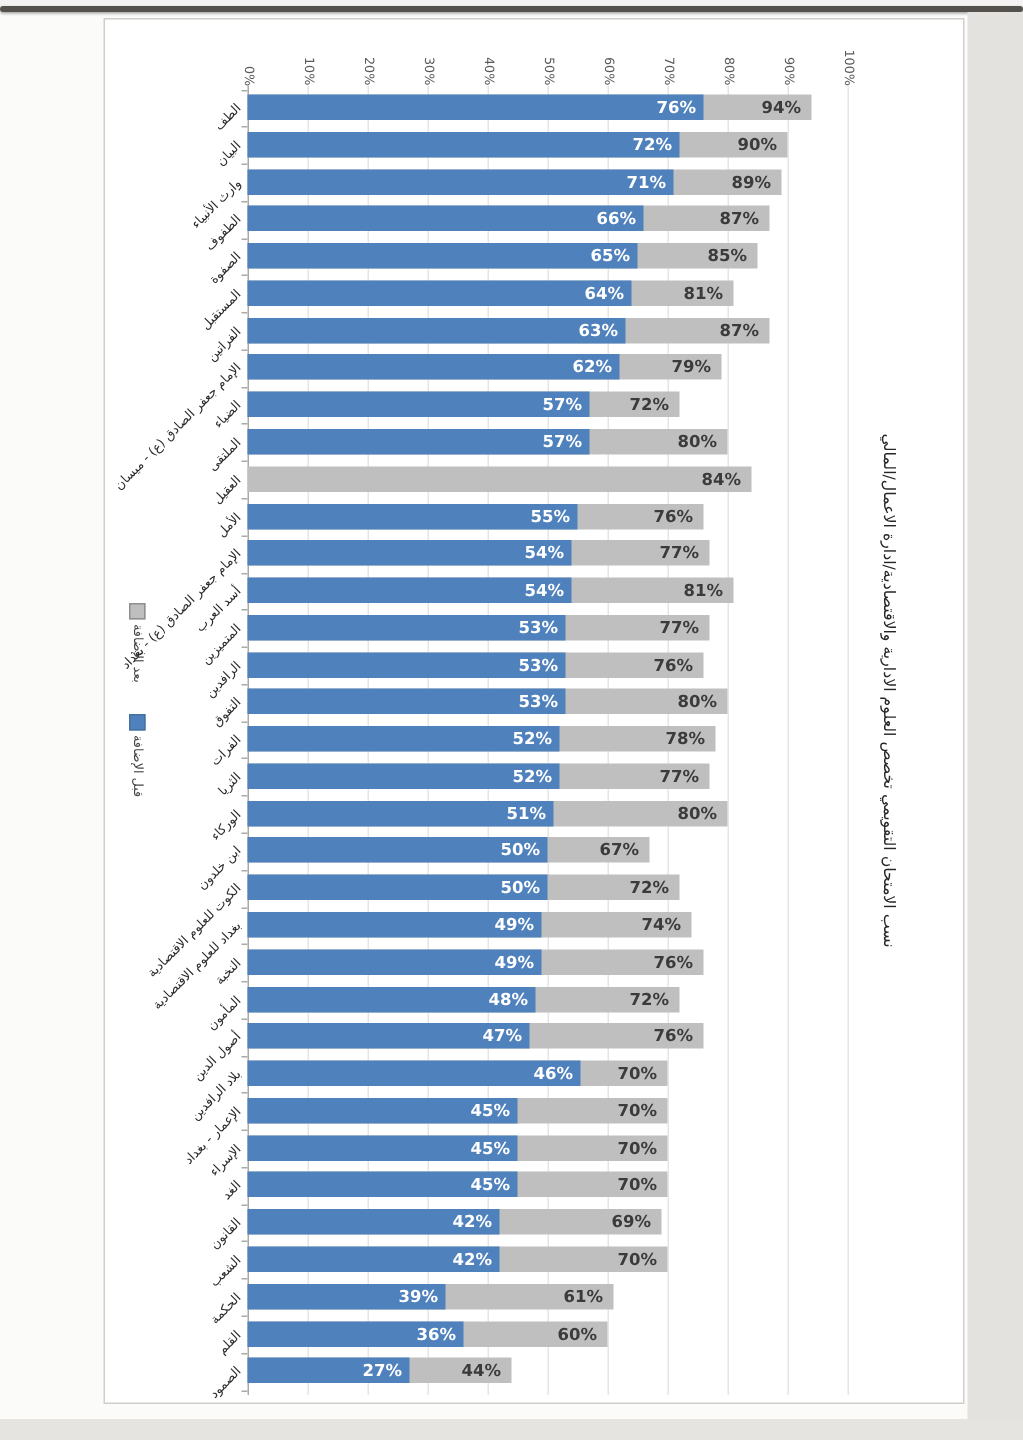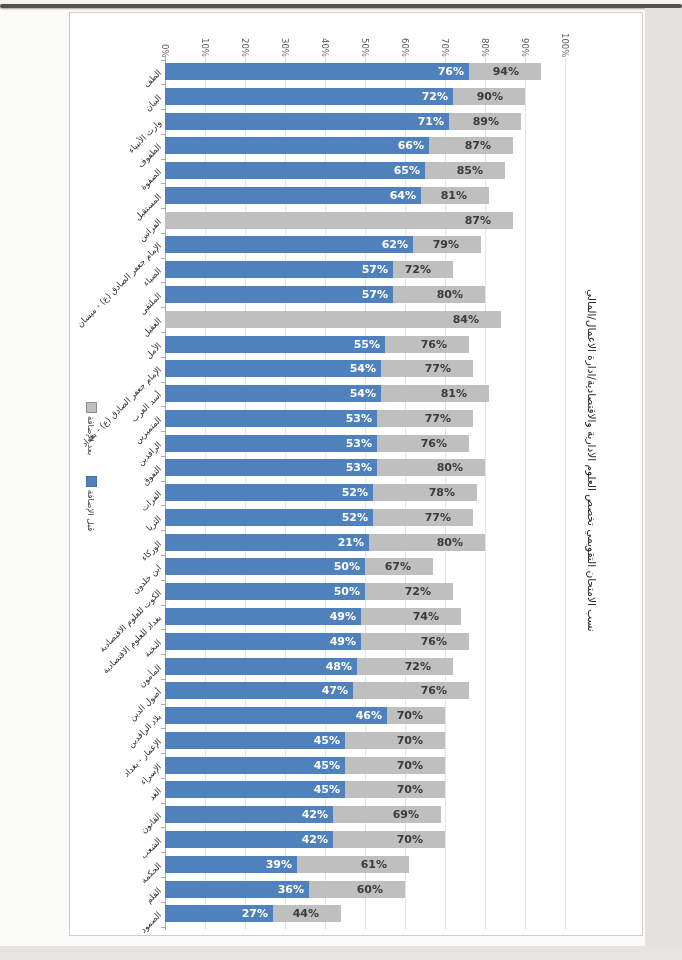"94%" .vlab-after { right: 22px -> 7px }
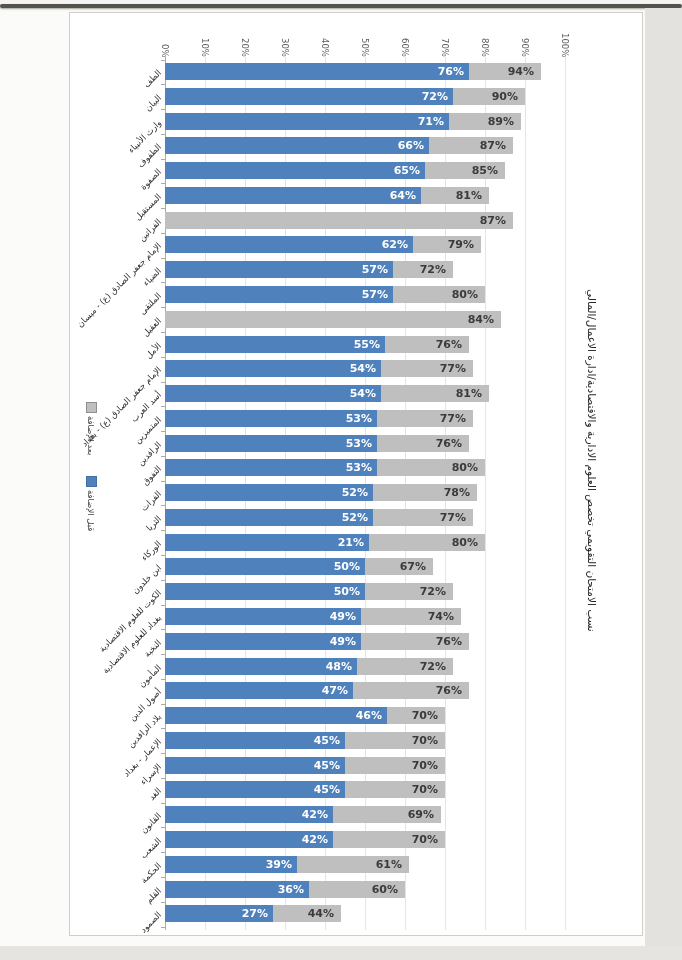"63%" div.bar-before { html: none -> <div> <span>63%</span> </div> }
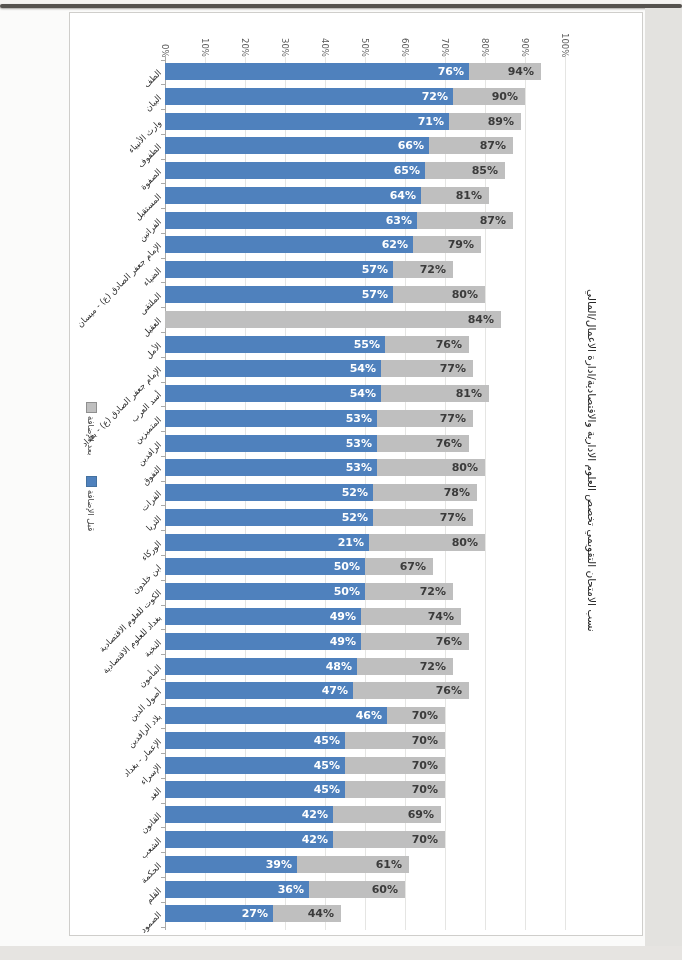"21%" span.vlab { text: 21% -> 51% }
